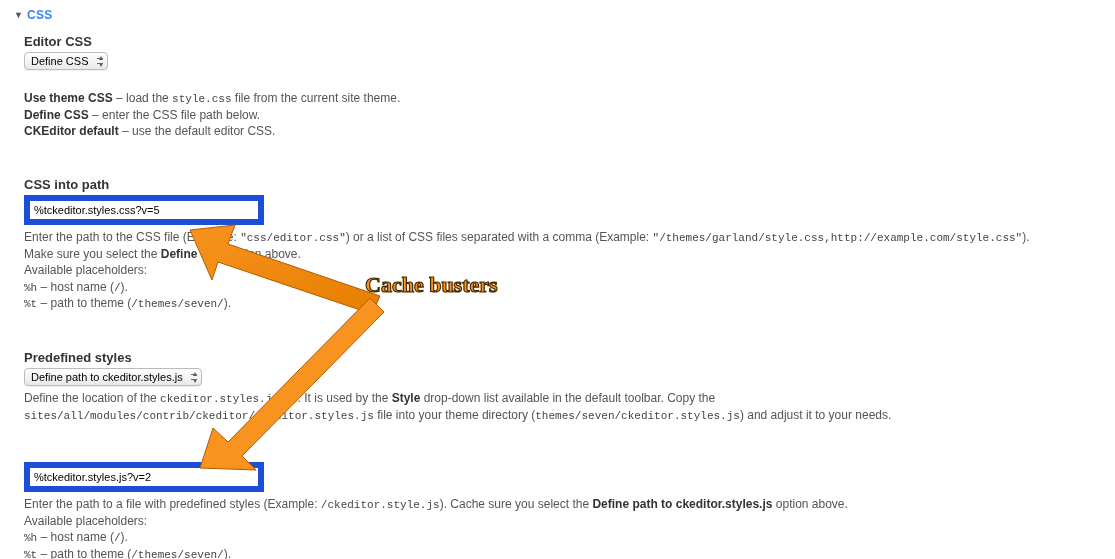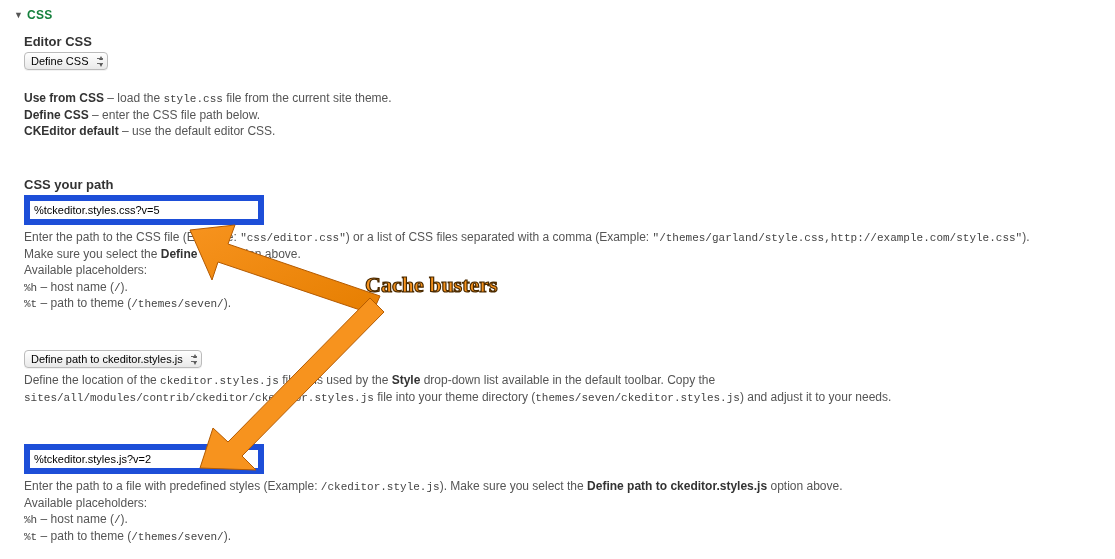"CSS" .fieldset-legend a { color: #15803d -> #3b82f6 }
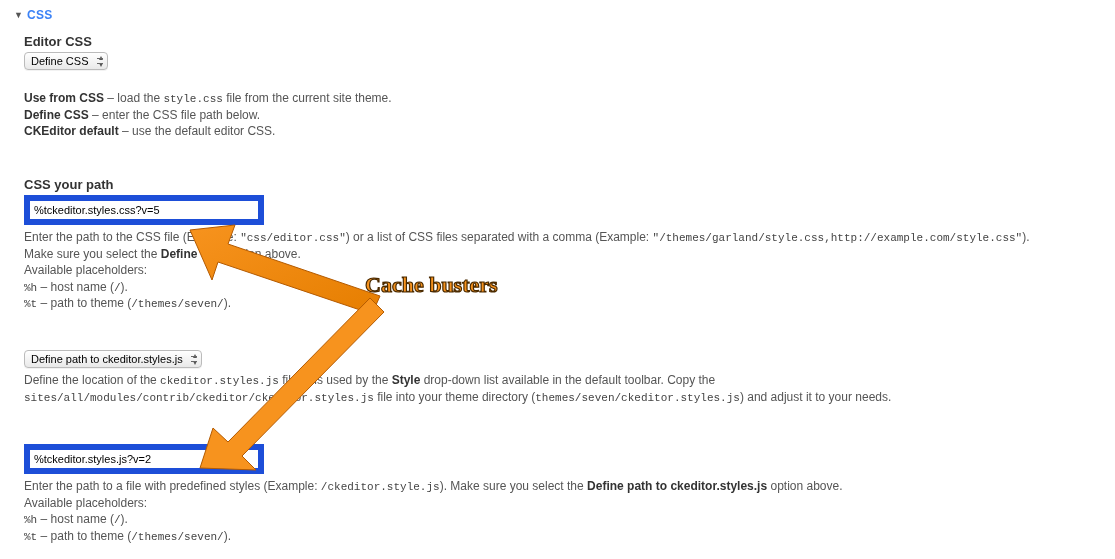"Use from CSS" b { text: from -> theme }
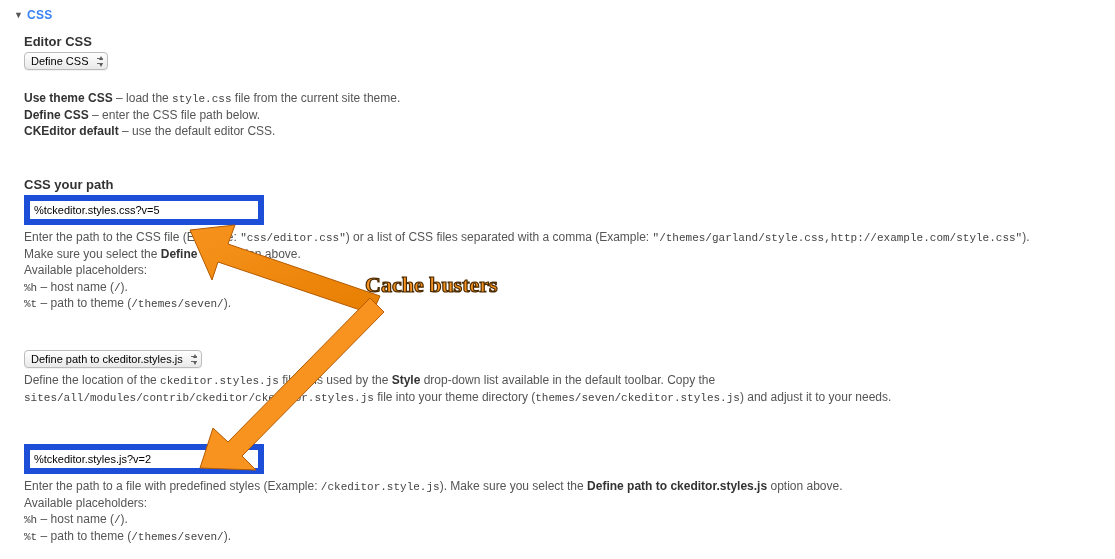"CSS your path" span.label { text: your -> into }
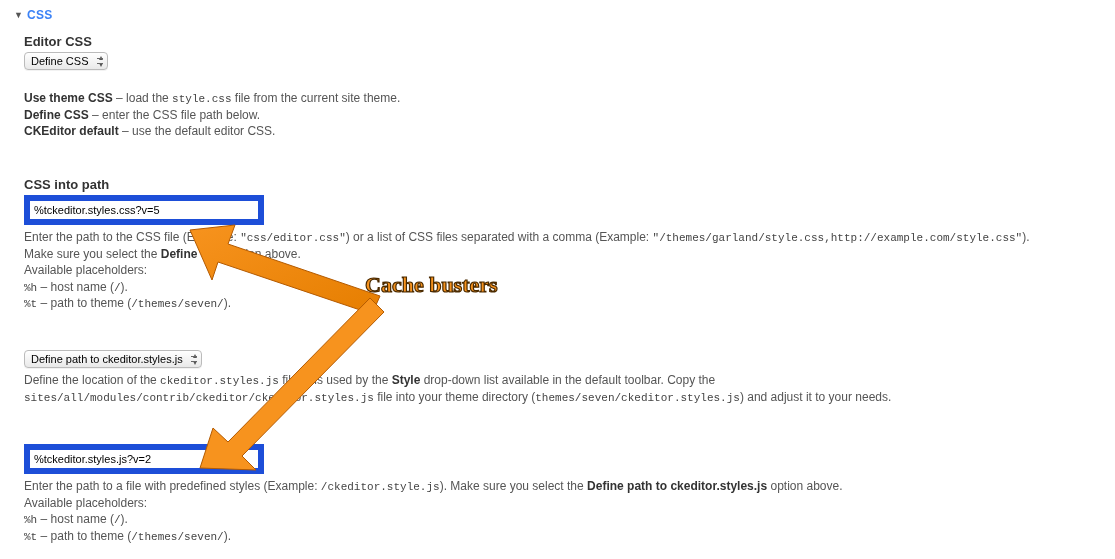"Predefined styles" span.label { html: none -> <span>Predefined styles</span> }
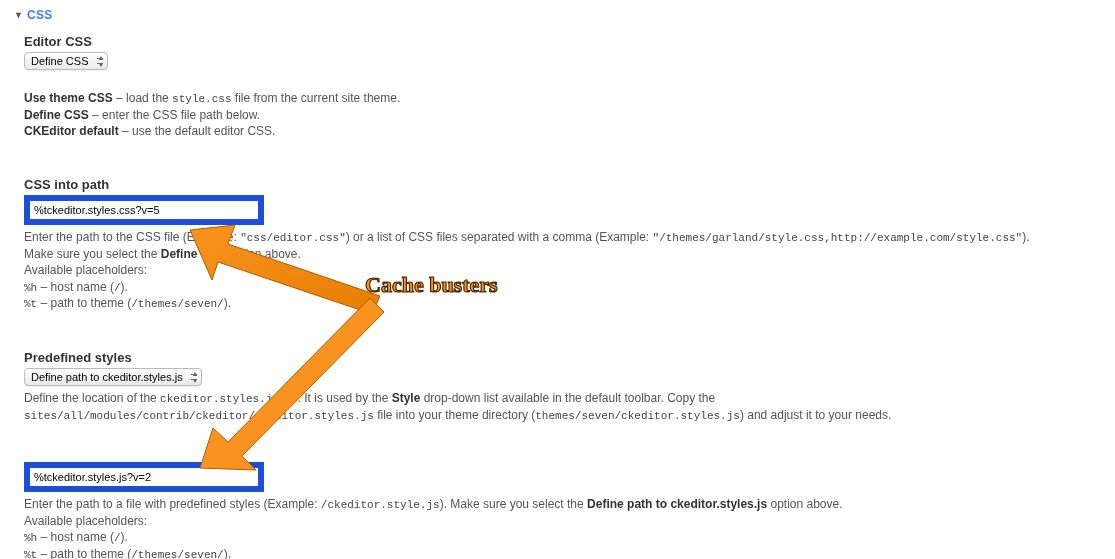"). Make sure you select" span { text: Make -> Cache }
